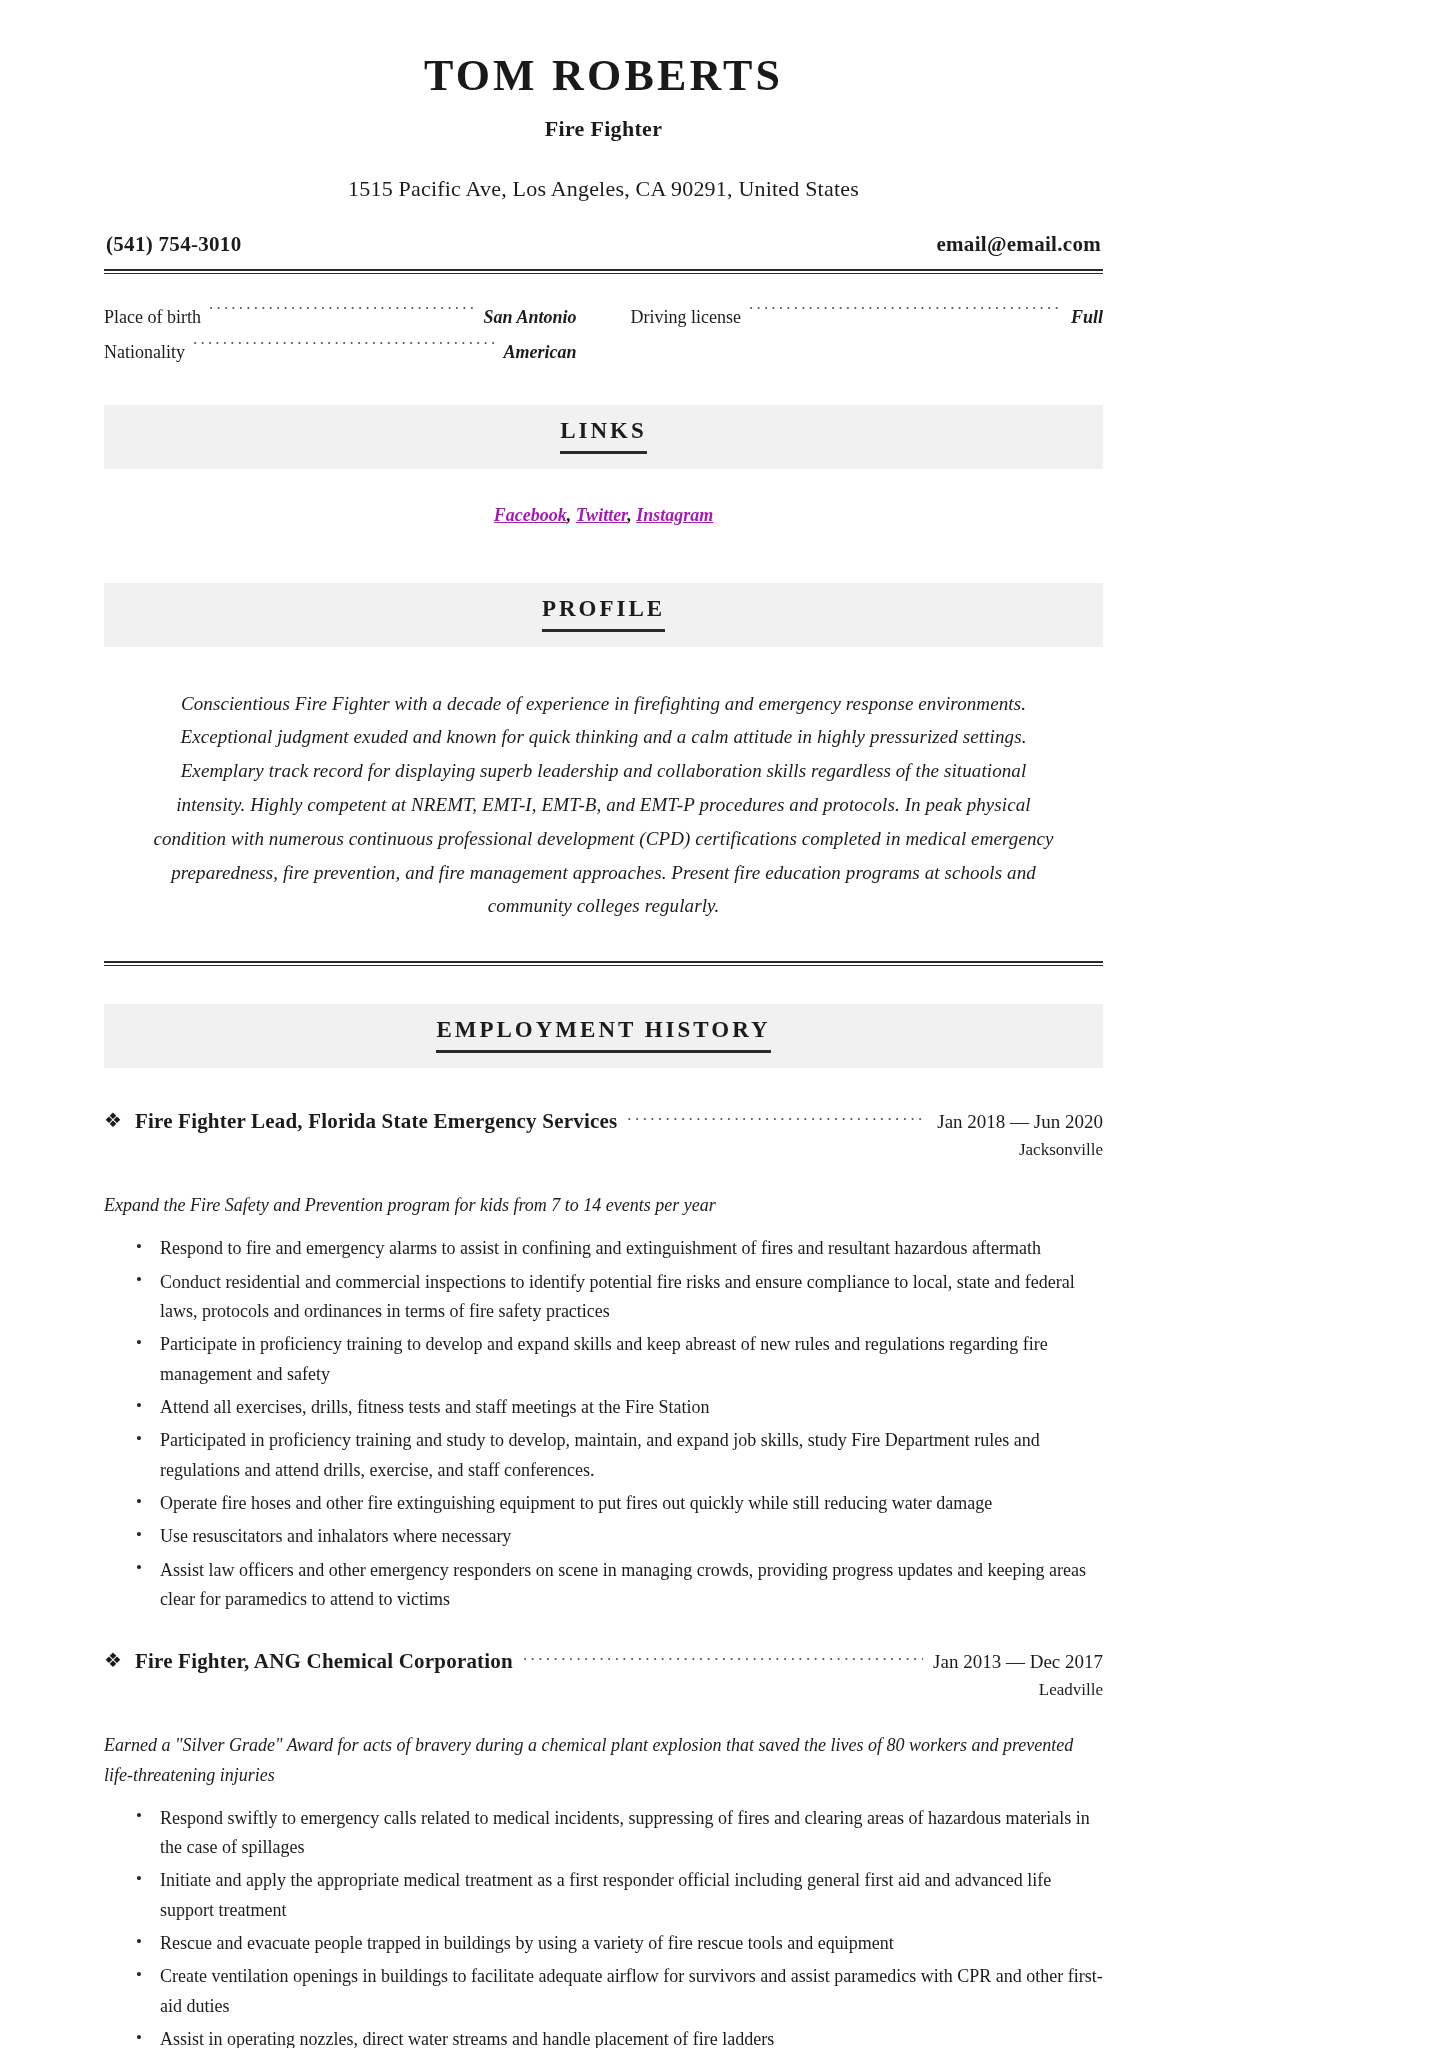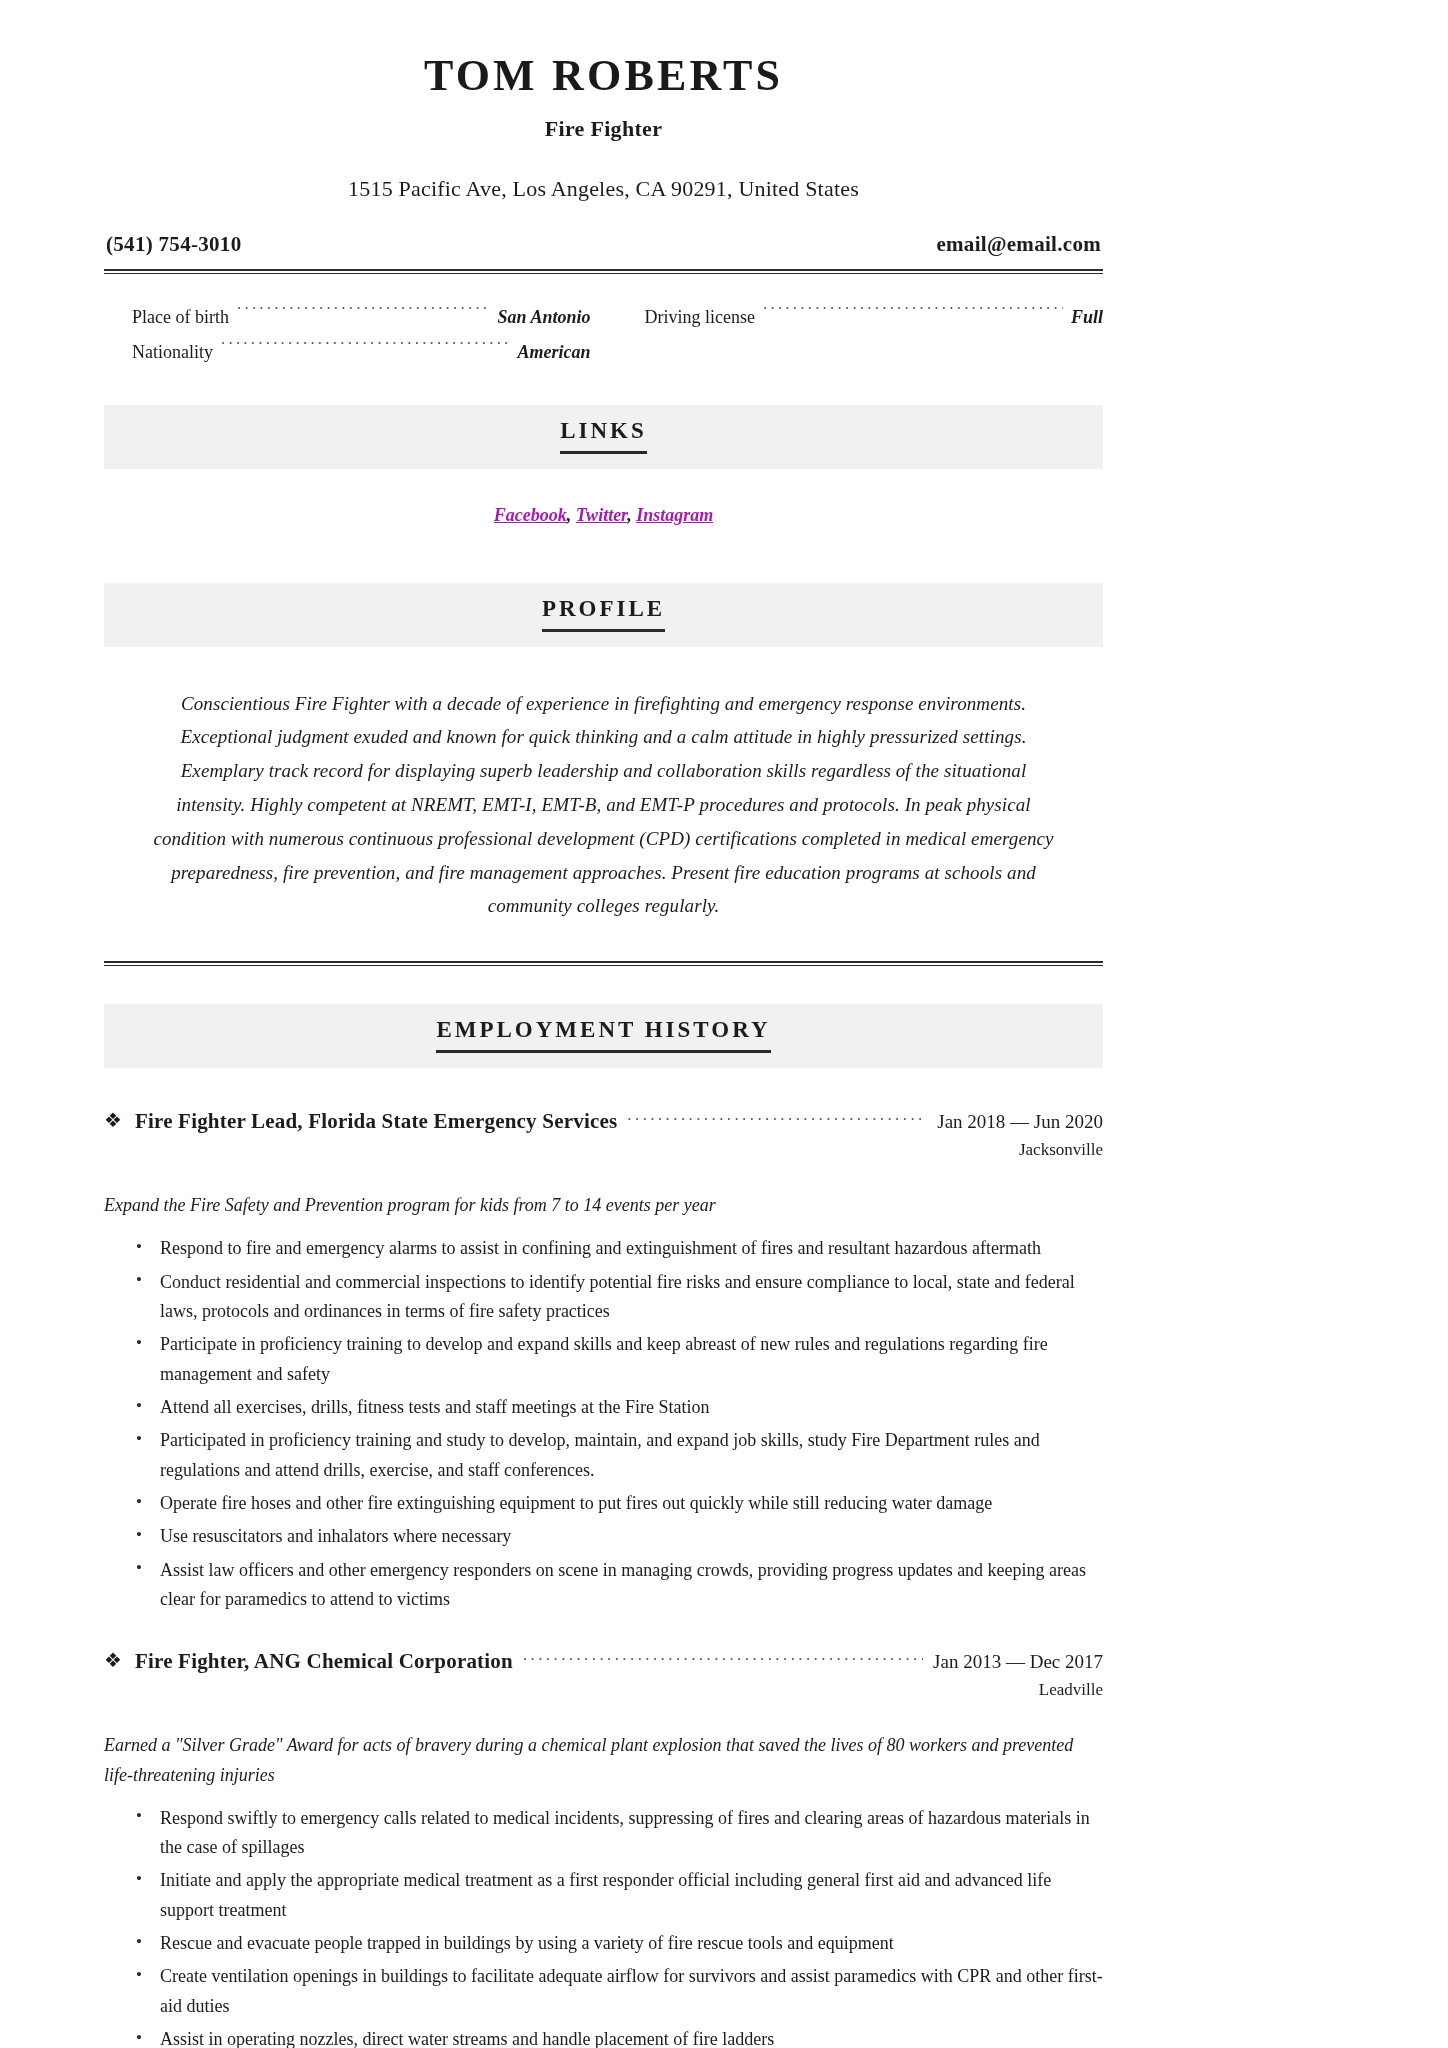"Place of birth" .details { margin-left: 28px -> none }
